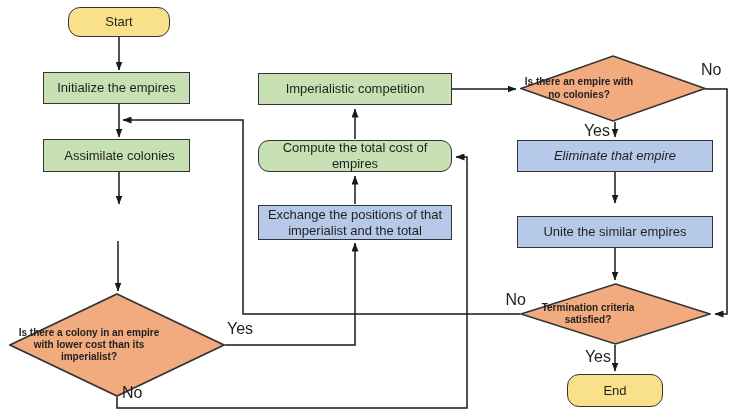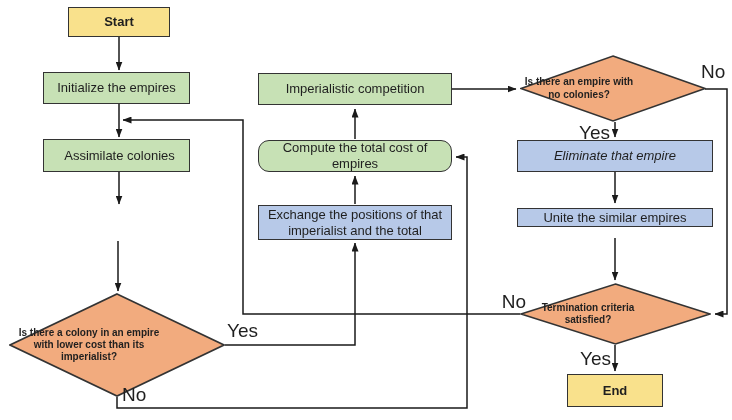"Start" .yellow { border-radius: none -> 12px; font-weight: bold -> normal }
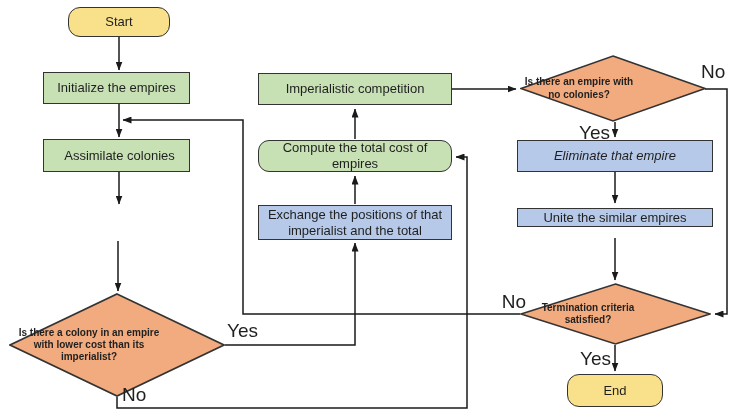"No" .elabel { font-size: 19px -> 16px }
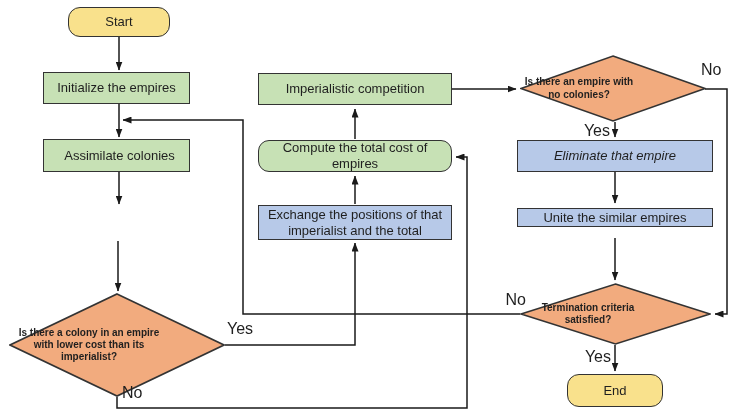"Unite the similar empires" div.node { height: 19px -> 32px; top: 208px -> 216px }
